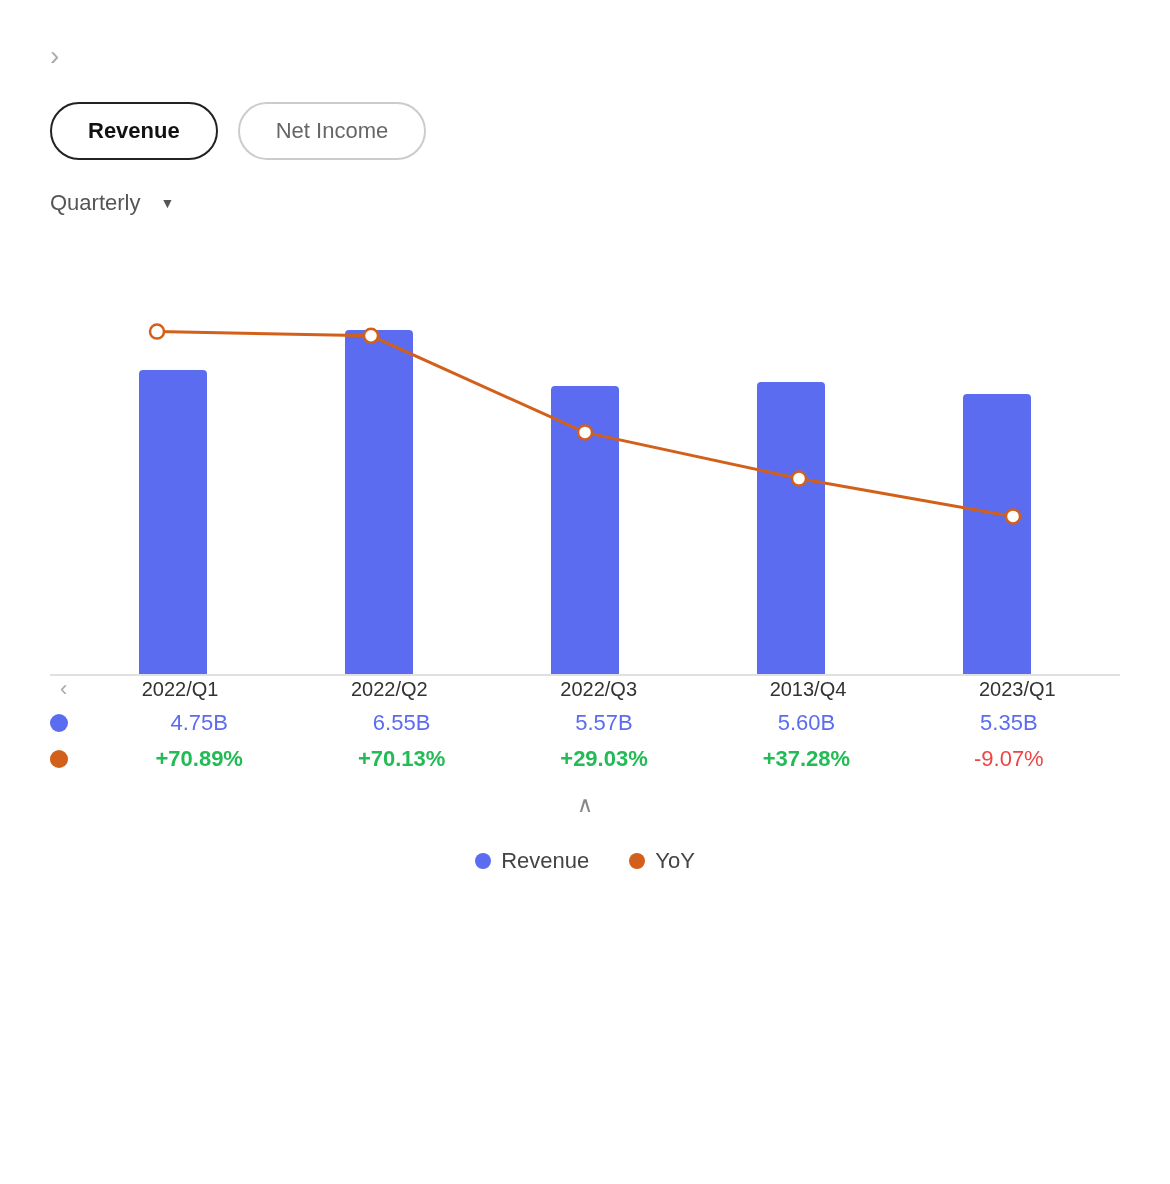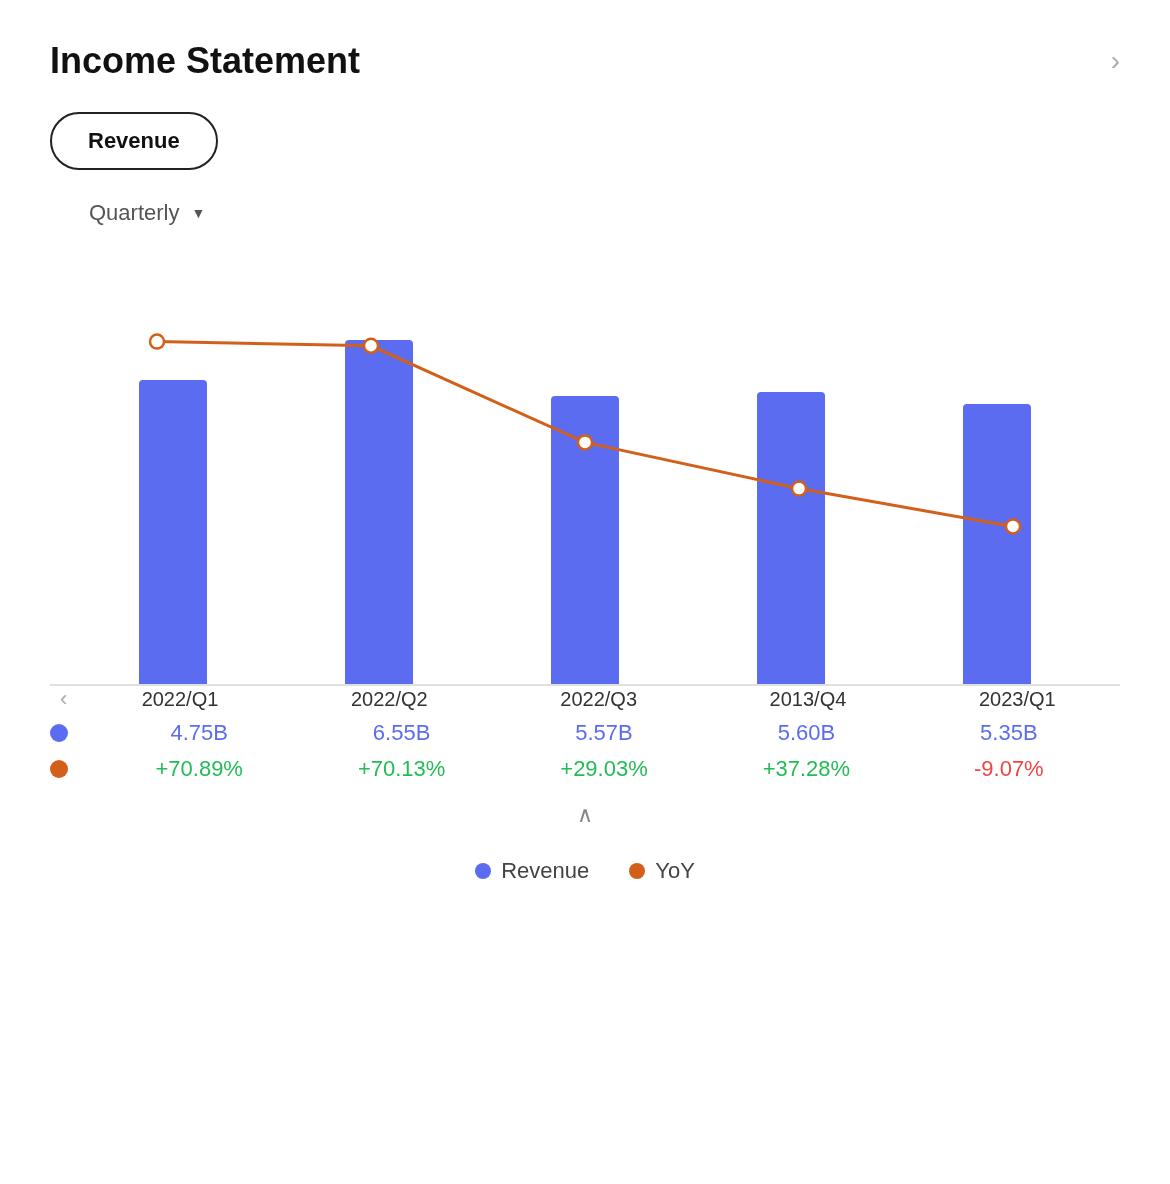"Income Statement" h1.page-title { html: <h1>Income Statement</h1> -> none }
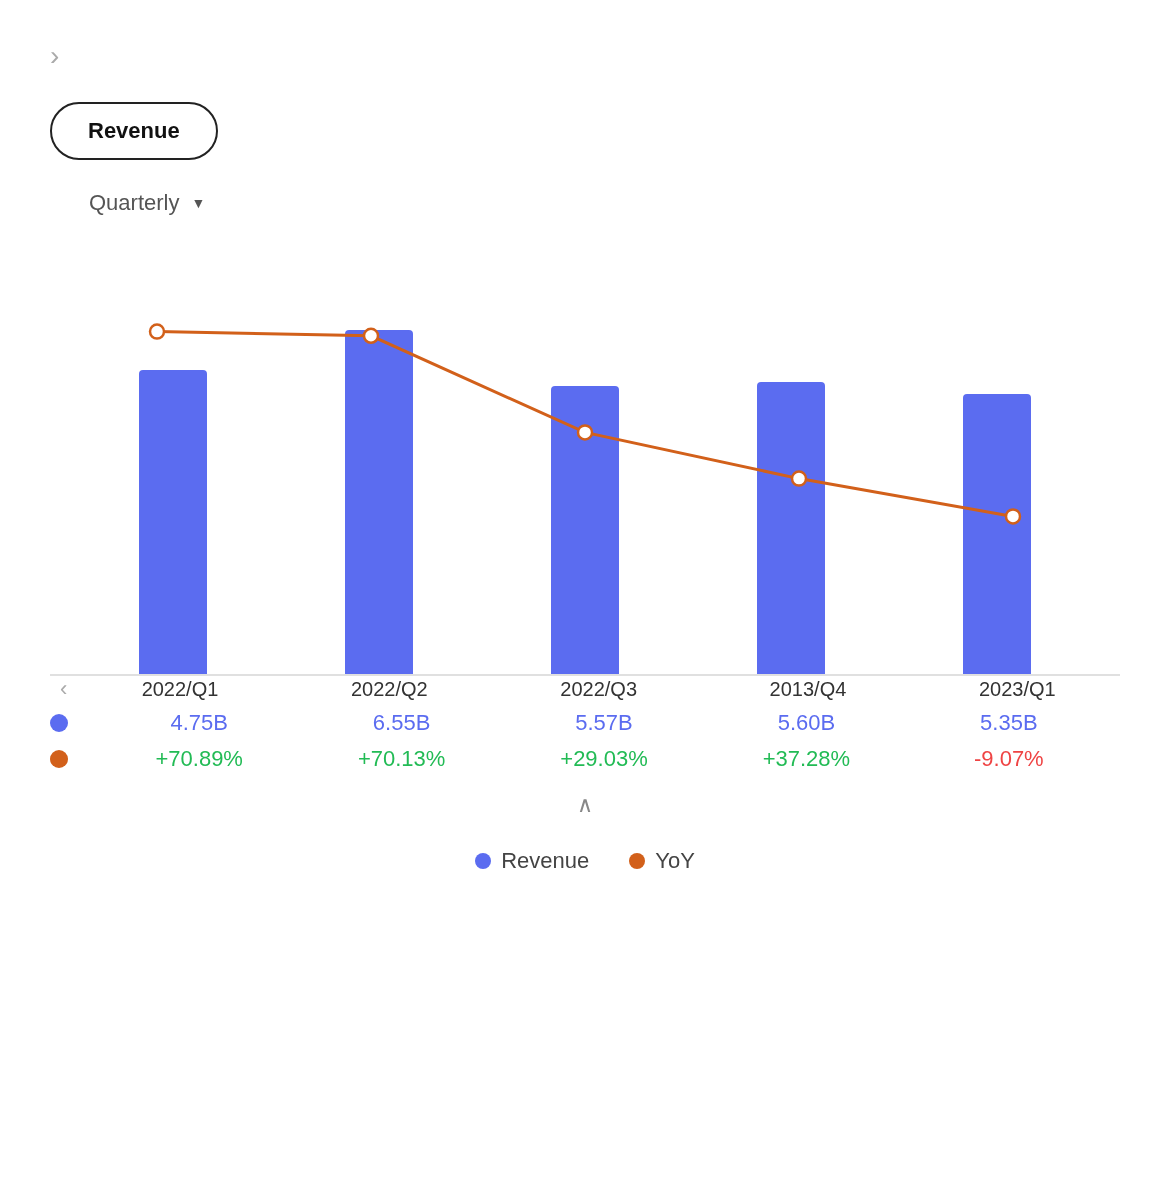"Net Income" button.tab-btn { html: none -> <button>Net Income</button> }
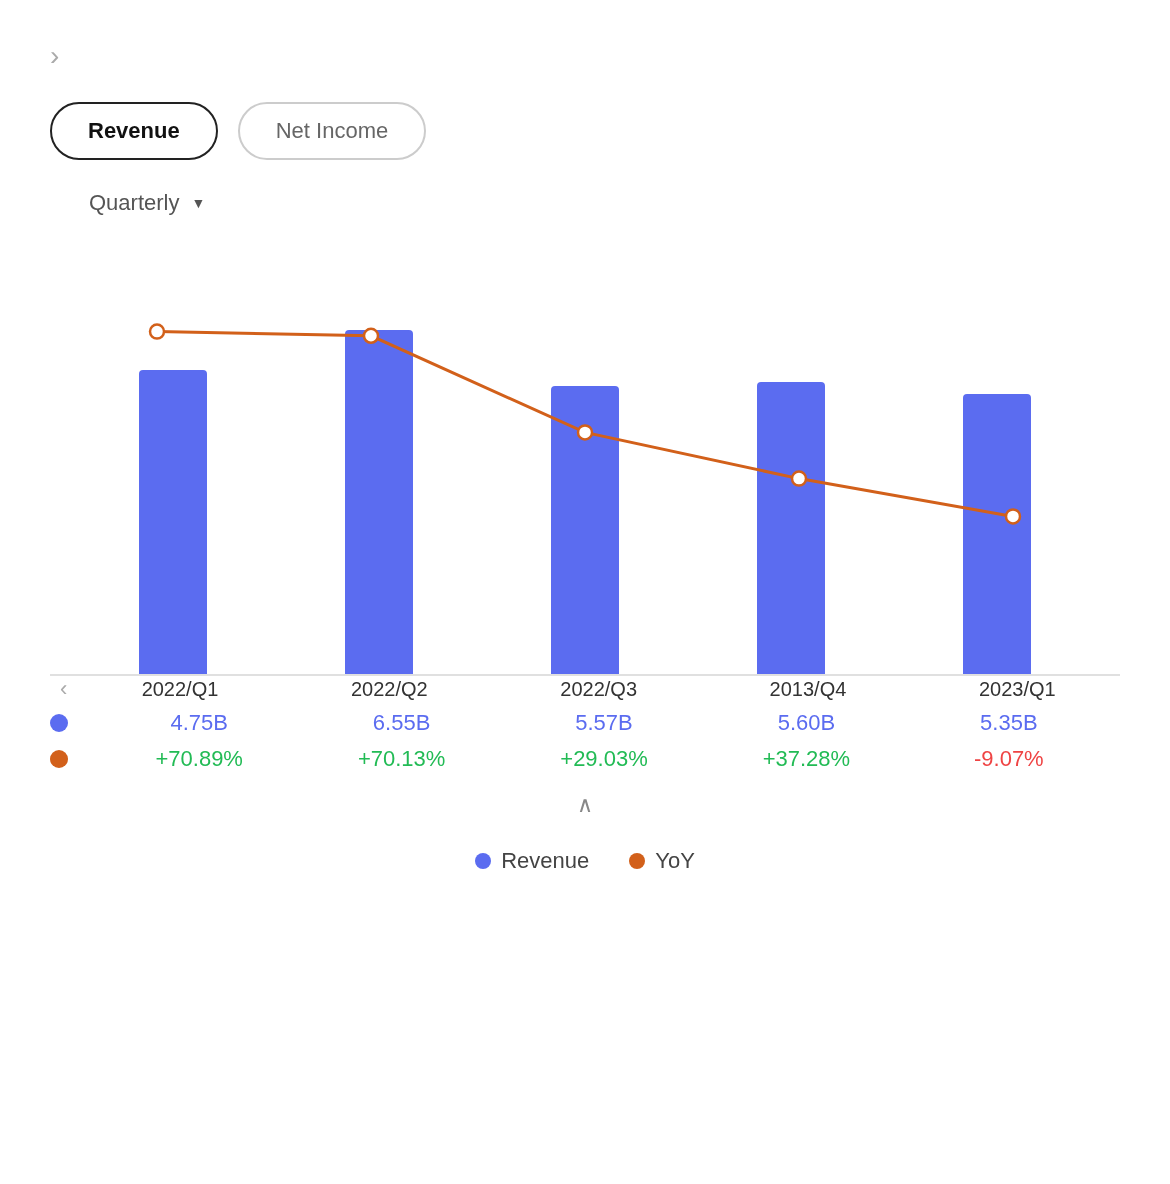"Quarterly" .period-selector { gap: 12px -> 20px; margin-left: 39px -> none }
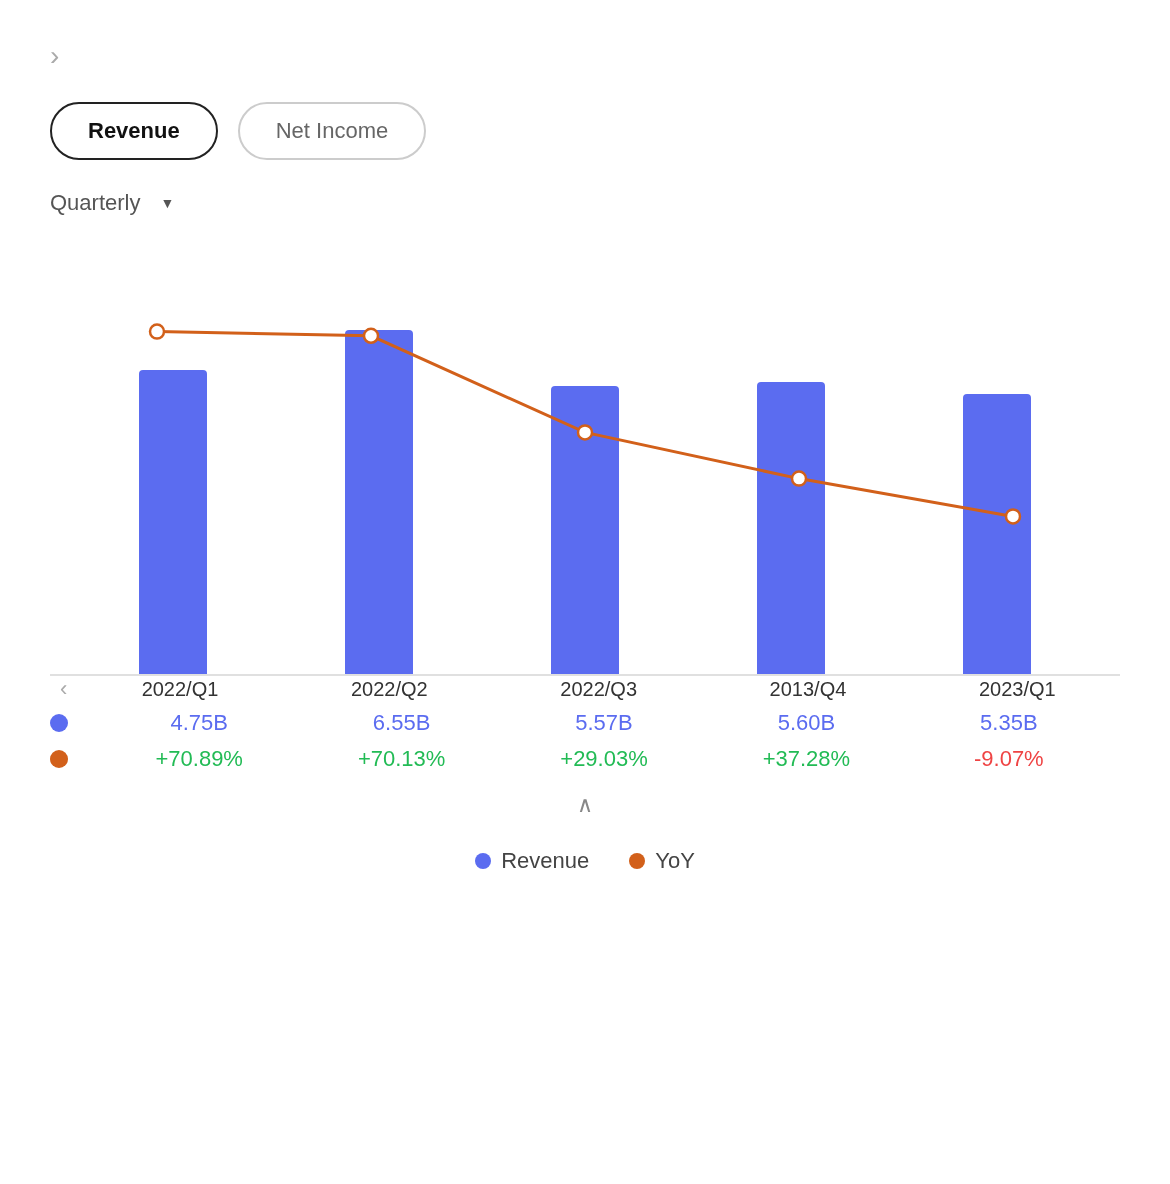"2022/Q1" .x-labels-inner { justify-content: space-between -> center }
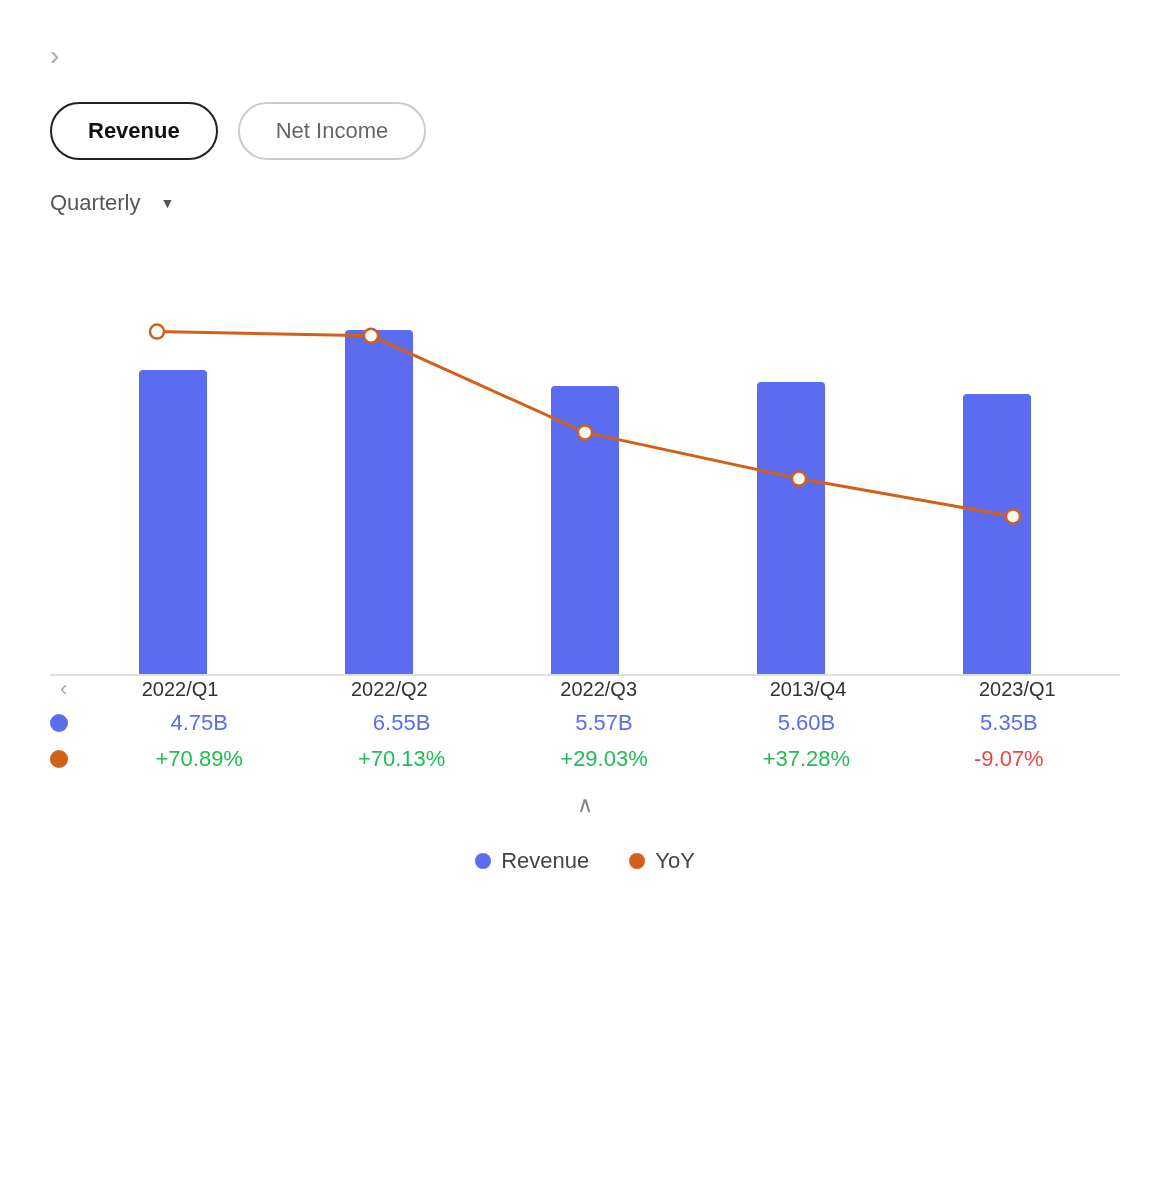"+70.89%" .data-cell.green { font-weight: none -> bold }
